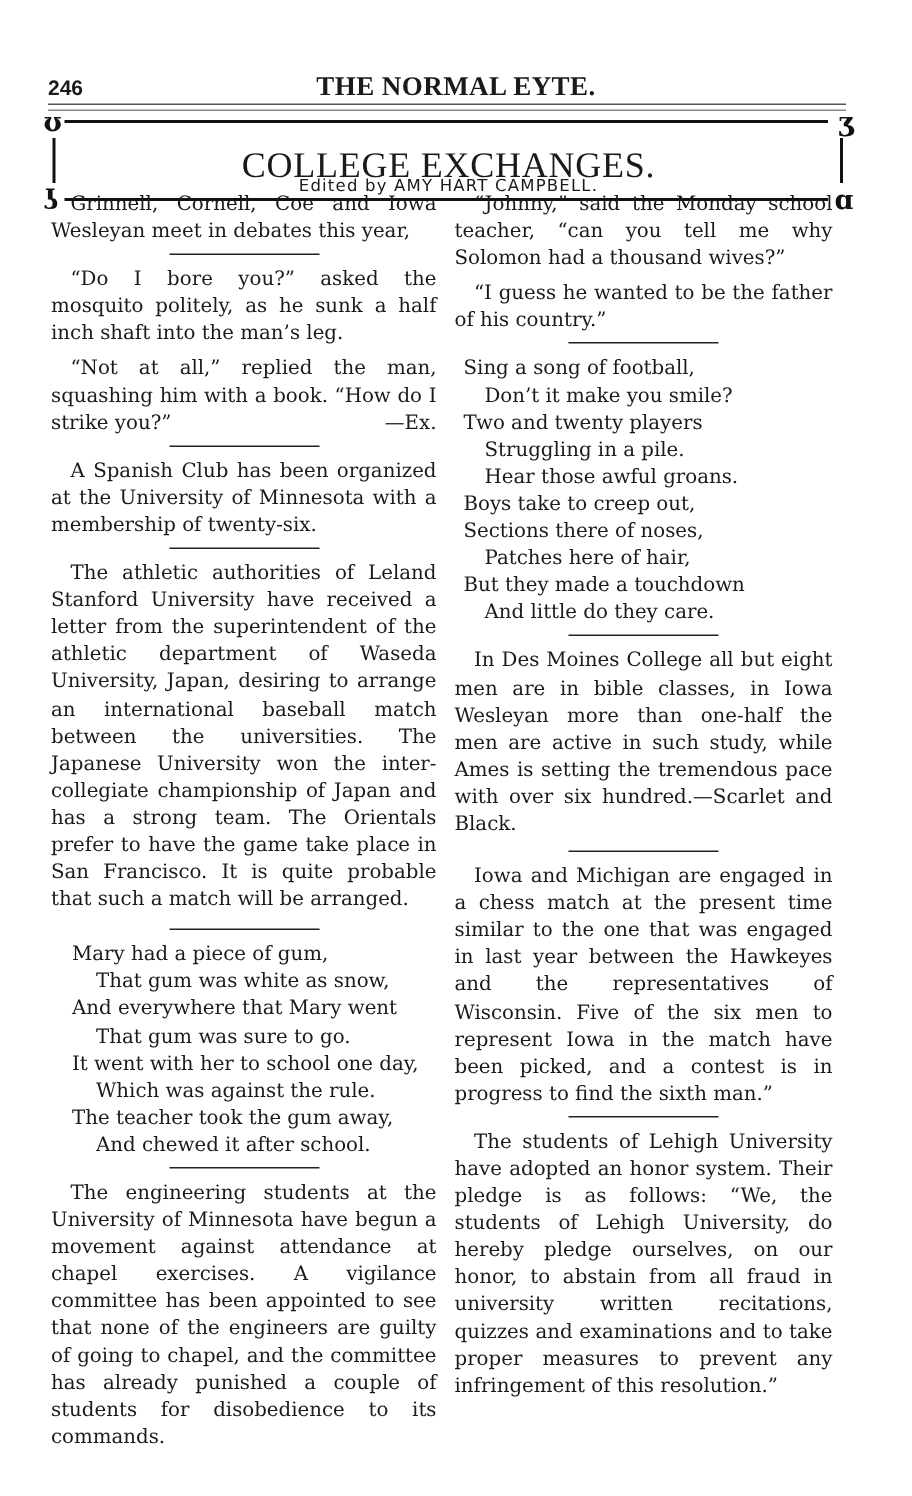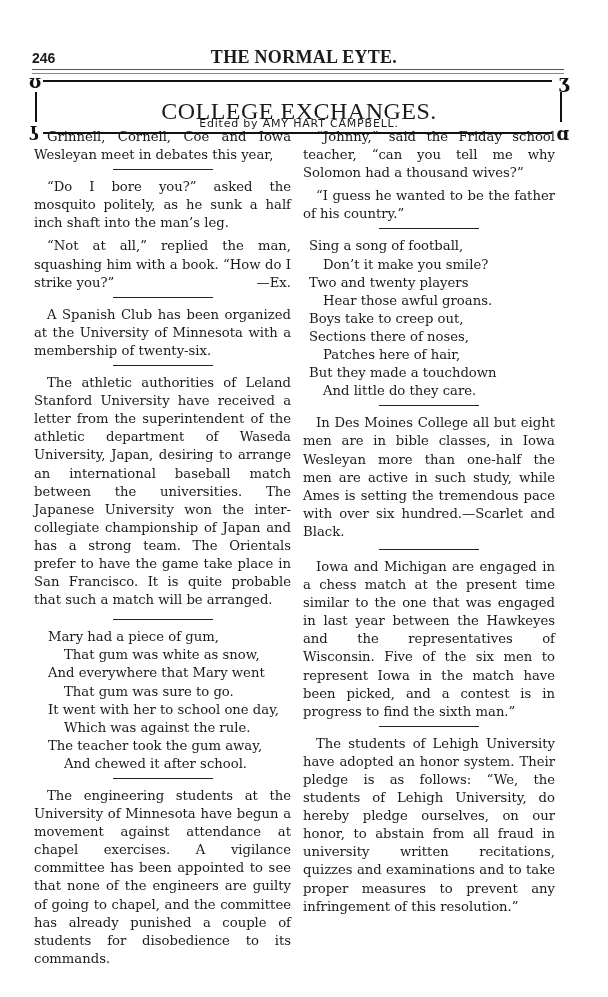"“Johnny,” said the Friday school" p { text: Friday -> Monday }
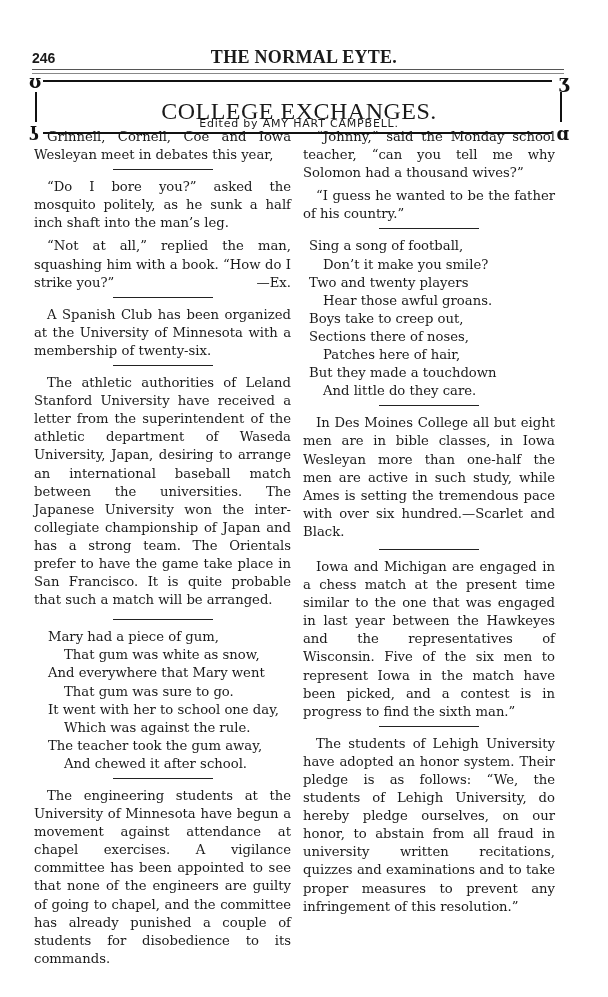"Struggling in a pile." span.line { html: none -> <span>Struggling in a pile.</span> }
